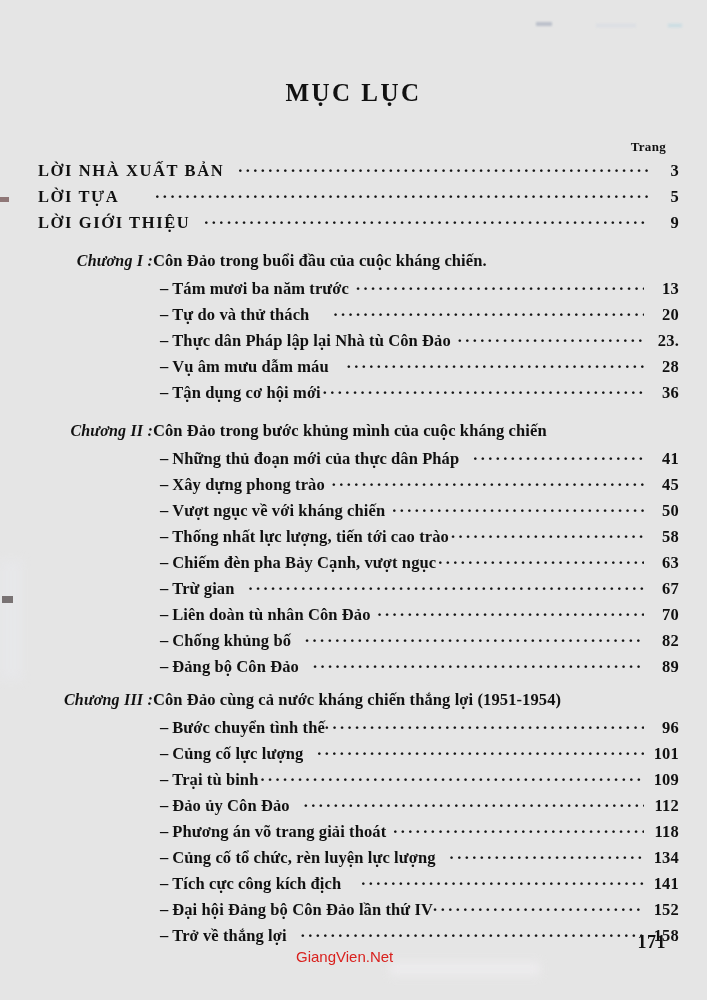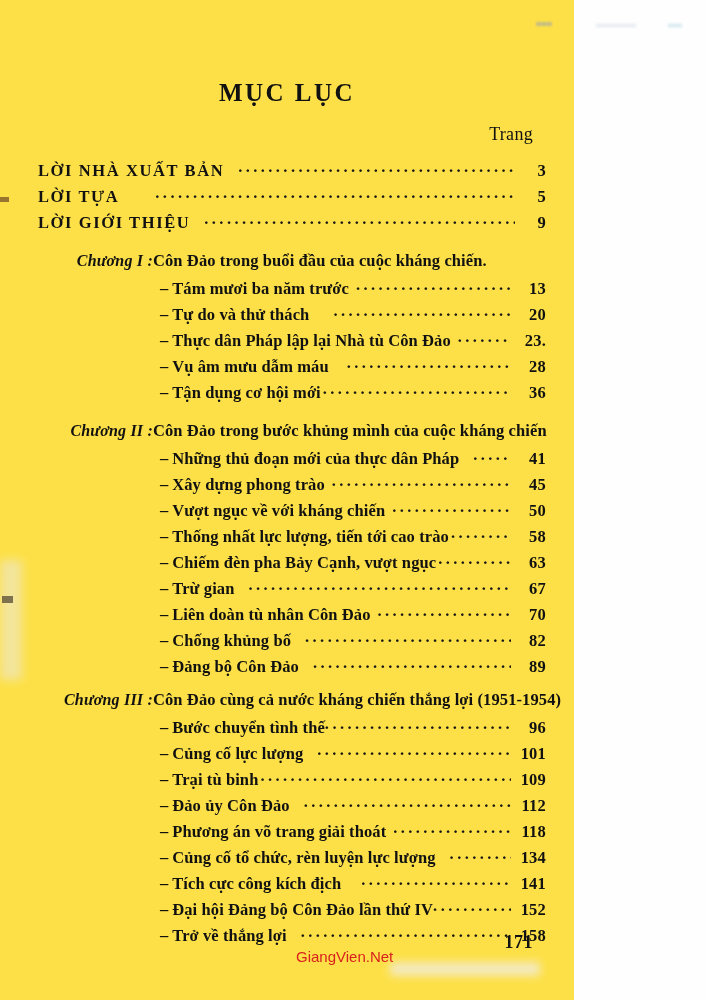"MỤC LỤC" .page { background: #fde047 -> #e5e5e5; width: 574px -> 707px }
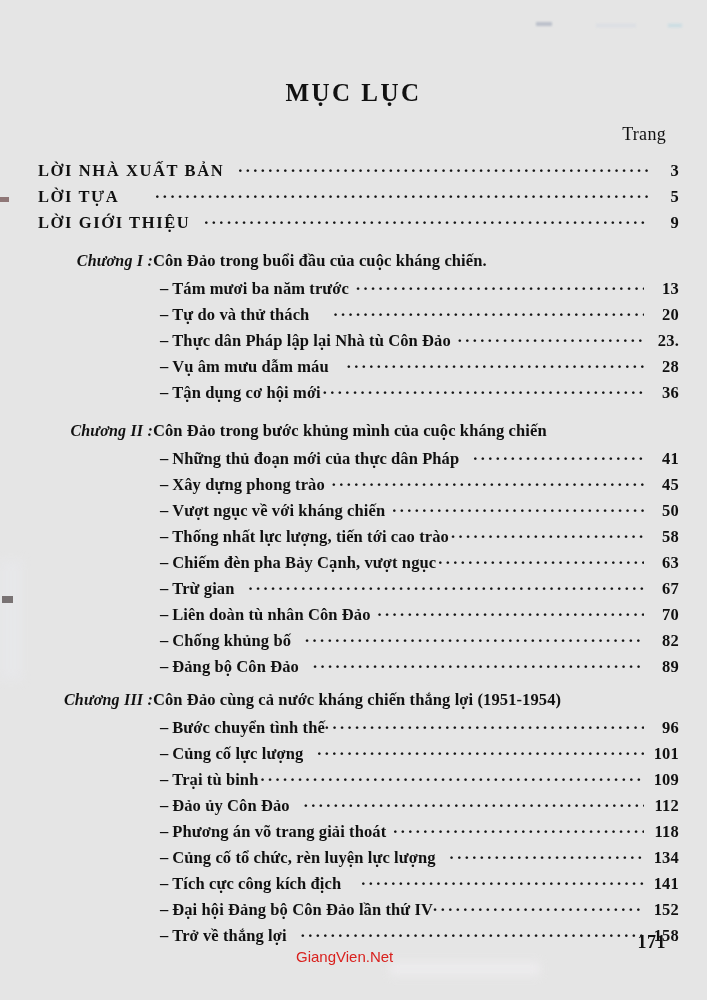"Trang" .trang-head { font-size: 18px -> 13px; font-weight: normal -> bold; top: 124px -> 139px }
